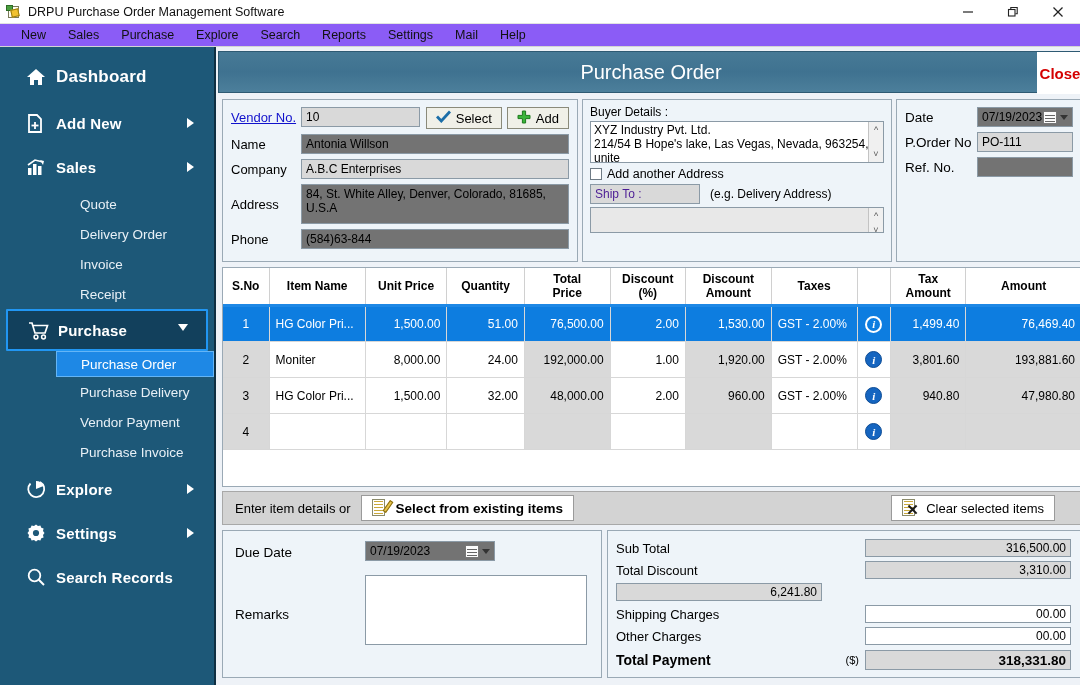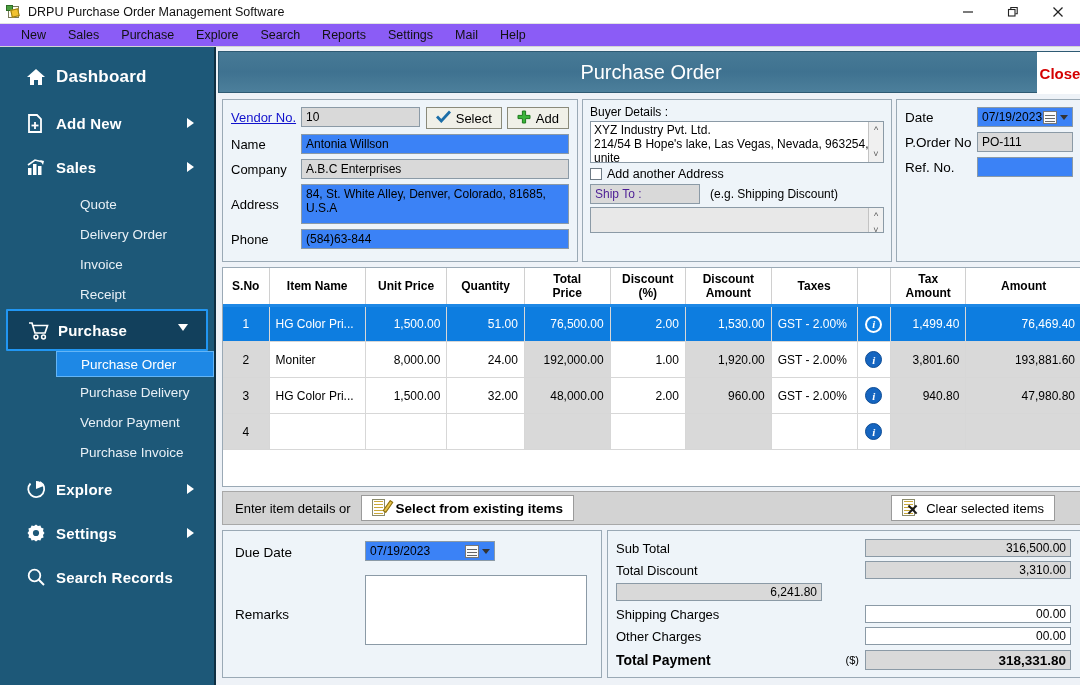"07/19/2023" .inp { background: #3b82f6 -> #737373 }
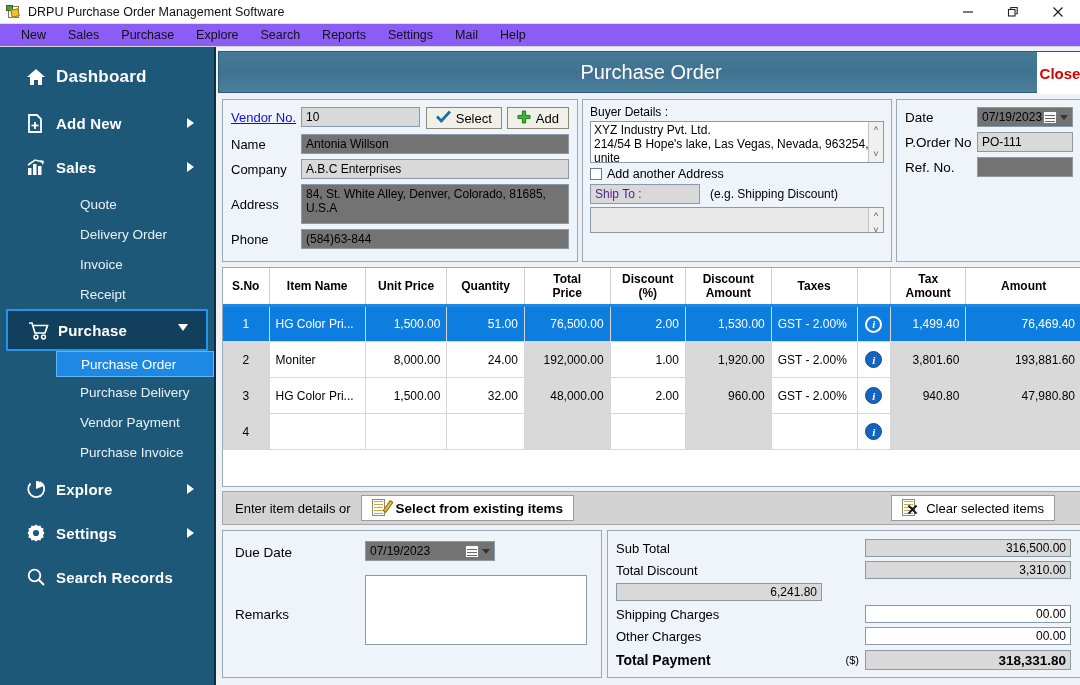"(e.g. Shipping Discount)" div { text: Shipping Discount -> Delivery Address }
